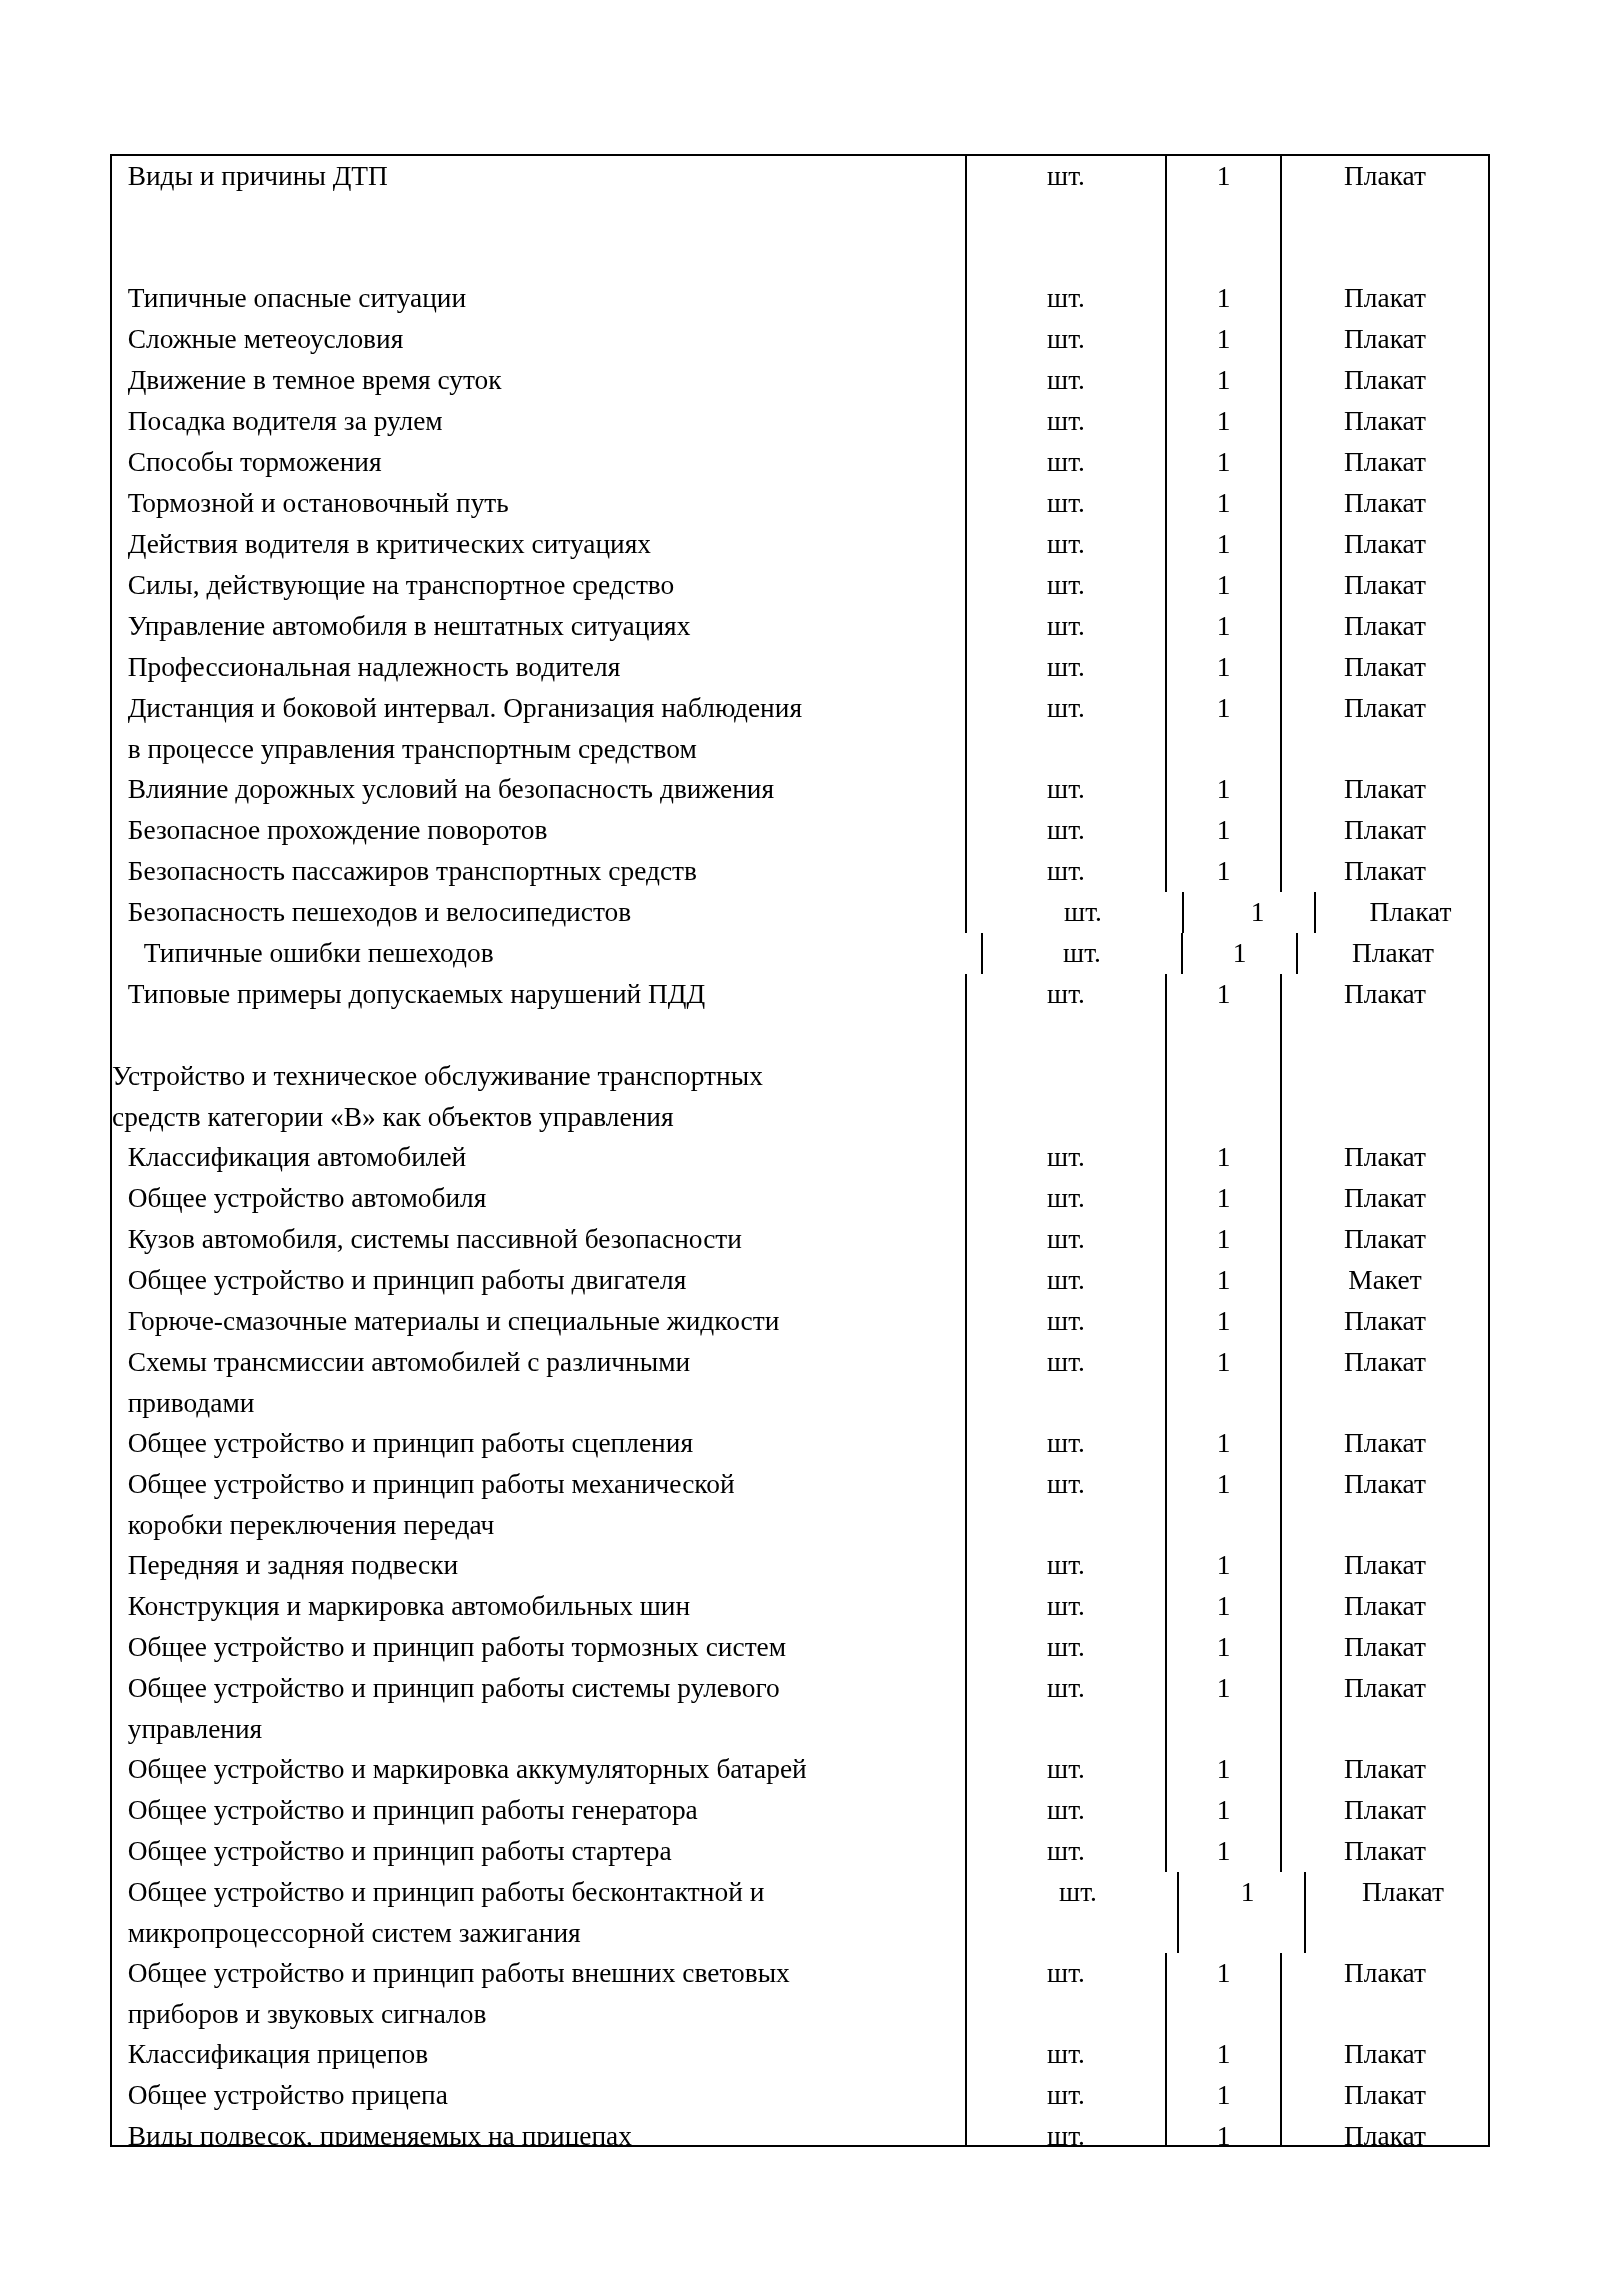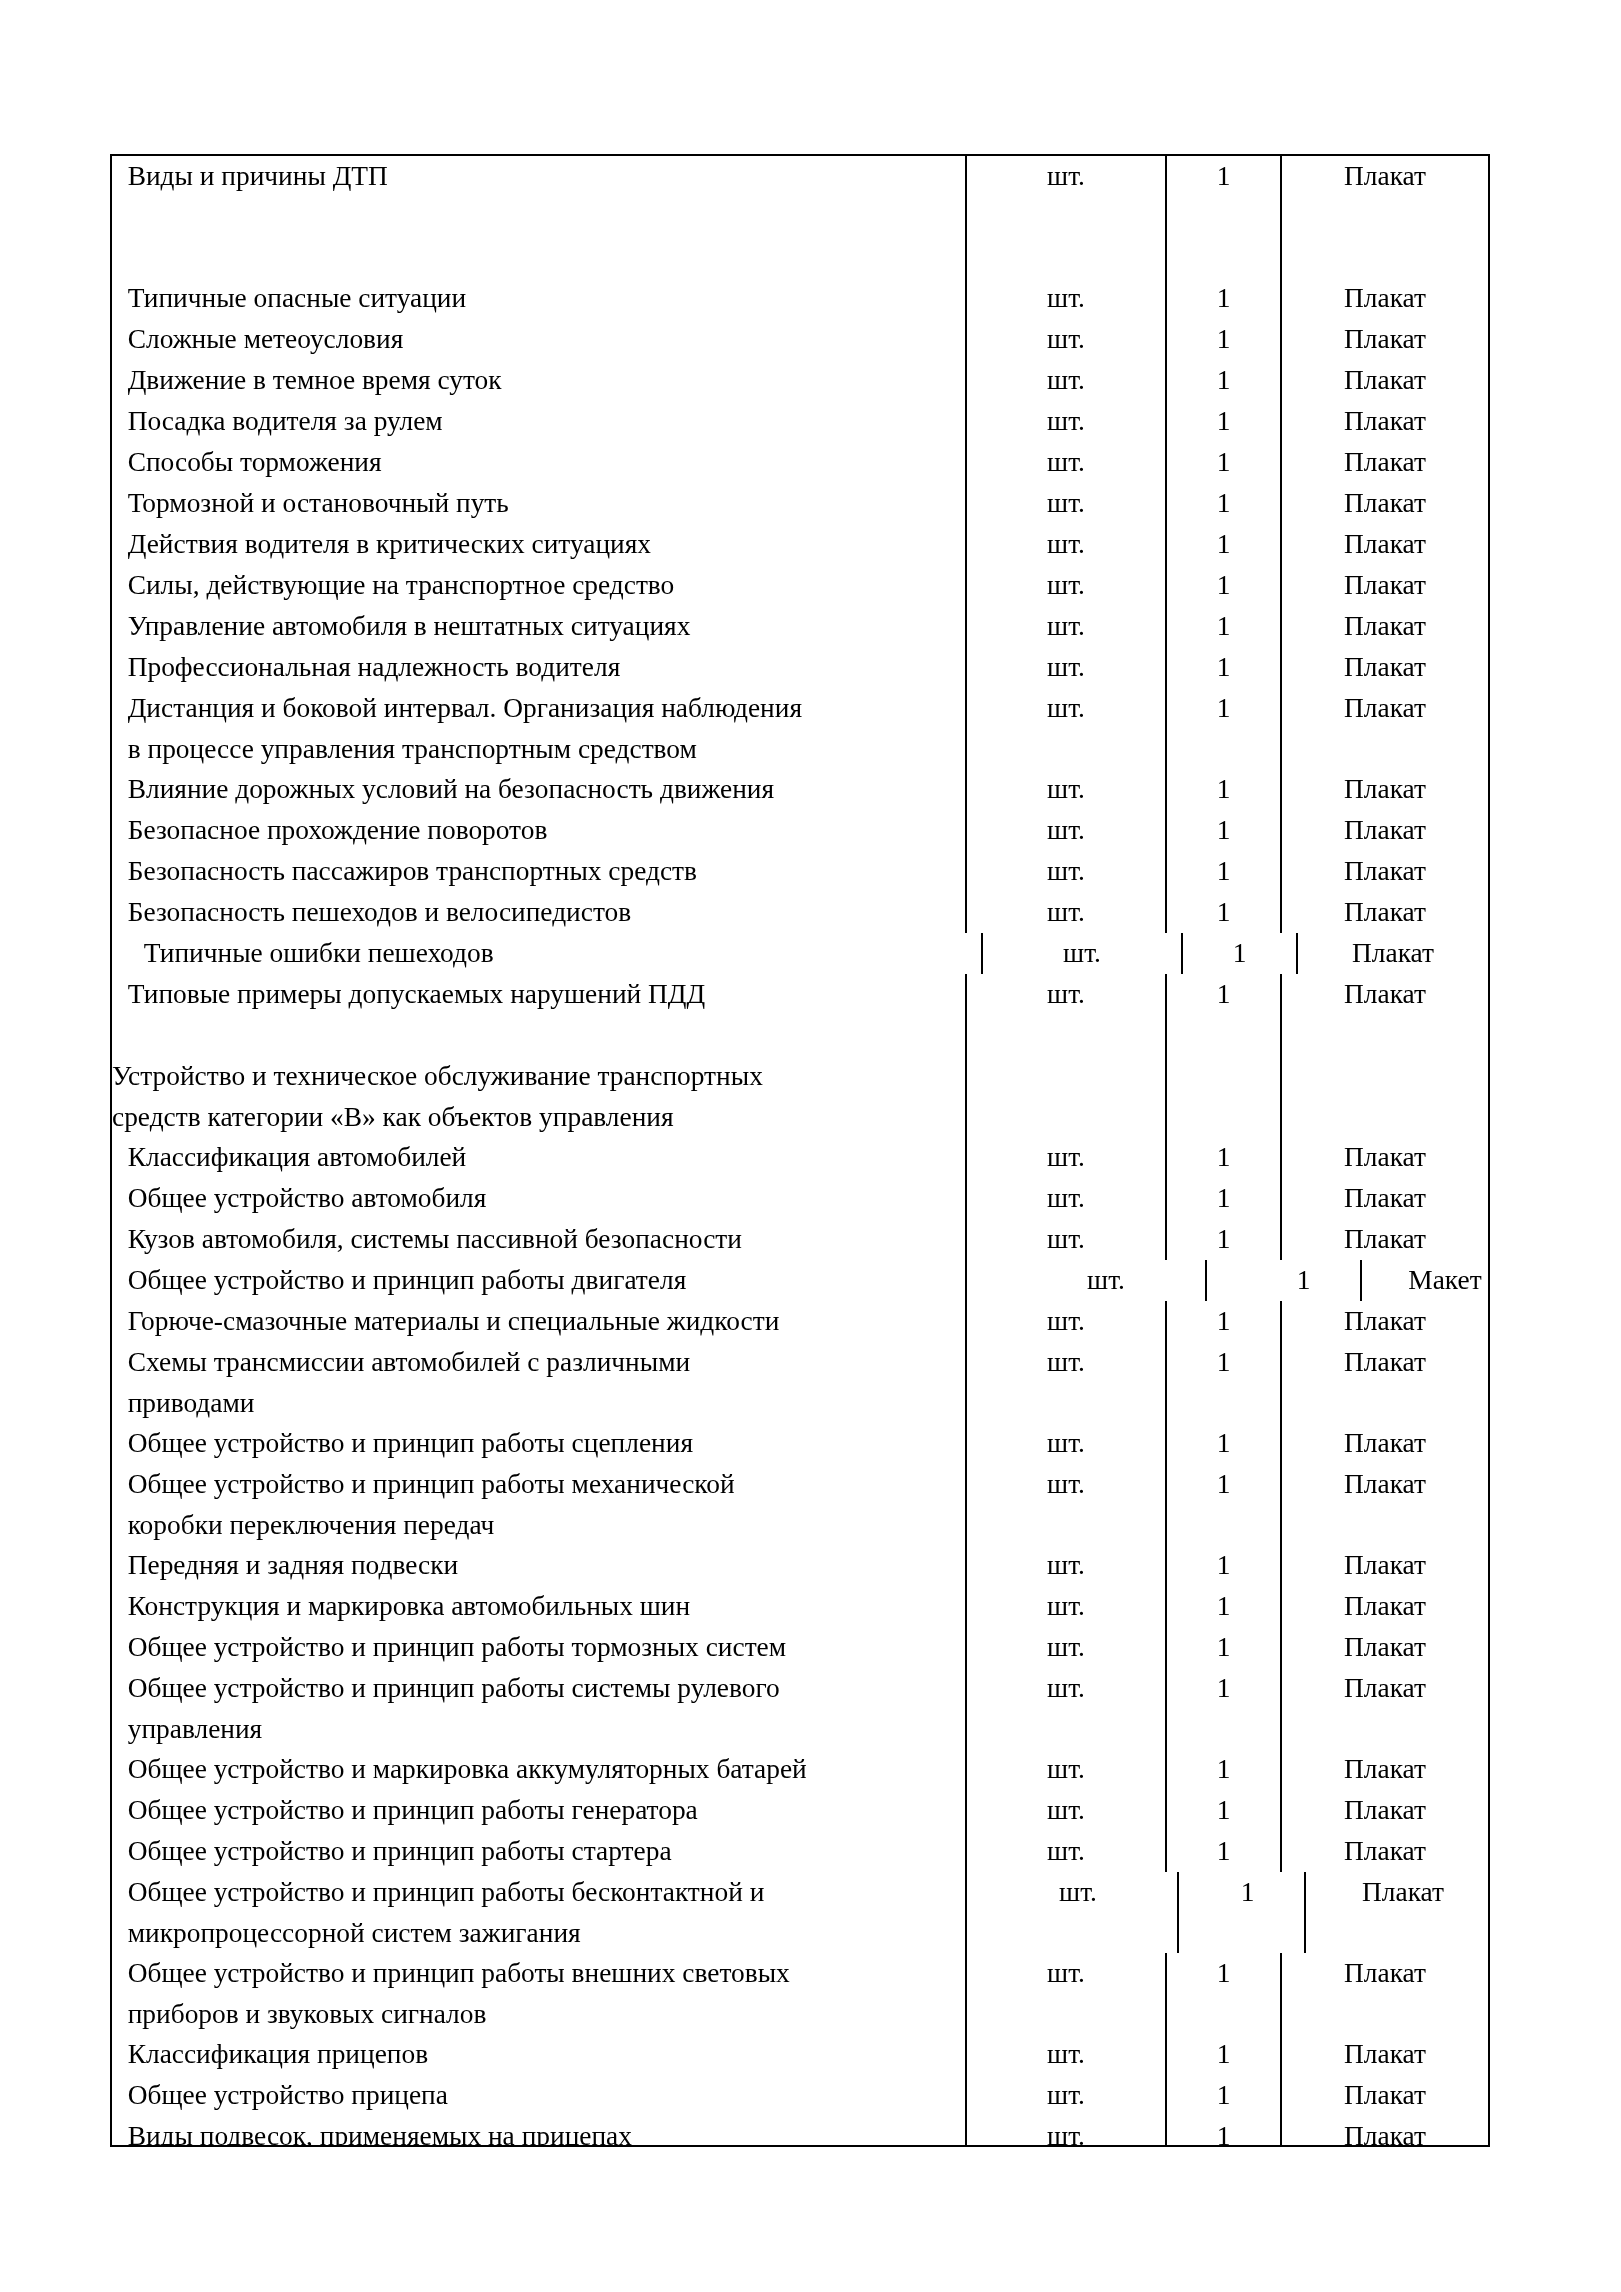"Безопасность пешеходов и велосипедистов" div.row { gap: none -> 17px }
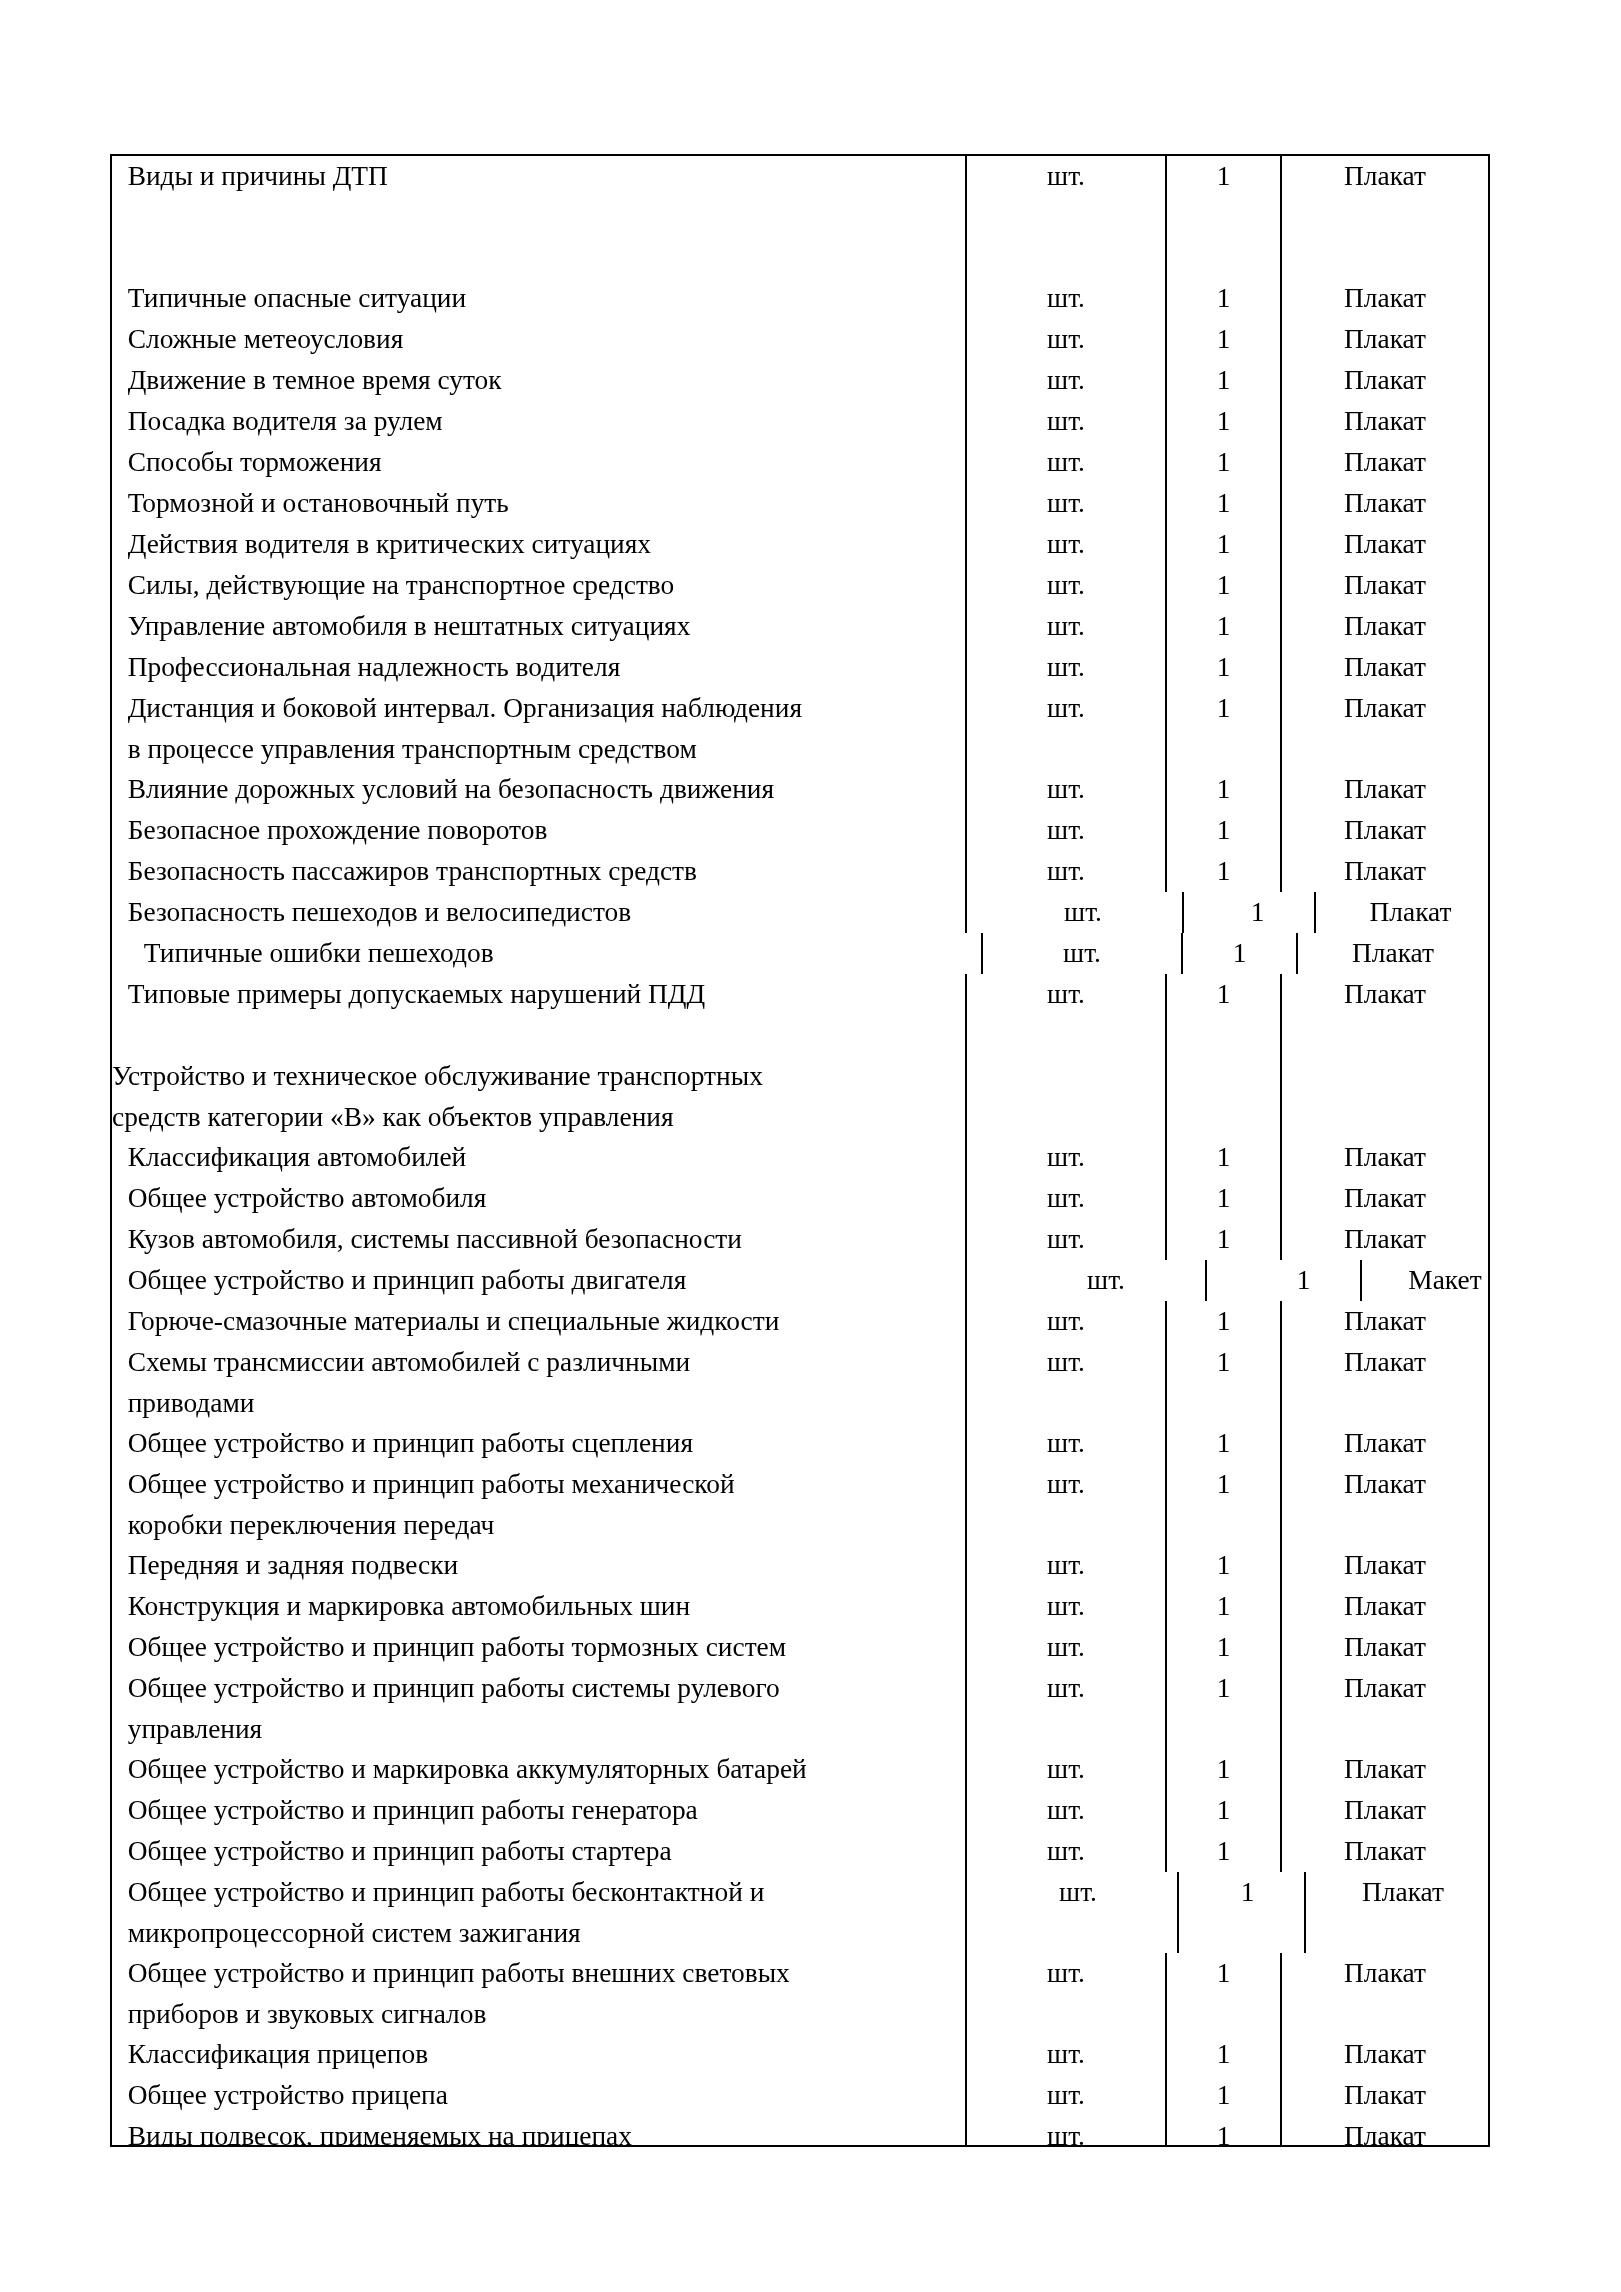"Общее устройство и принцип работы двигателя" div.row { gap: 40px -> none }
